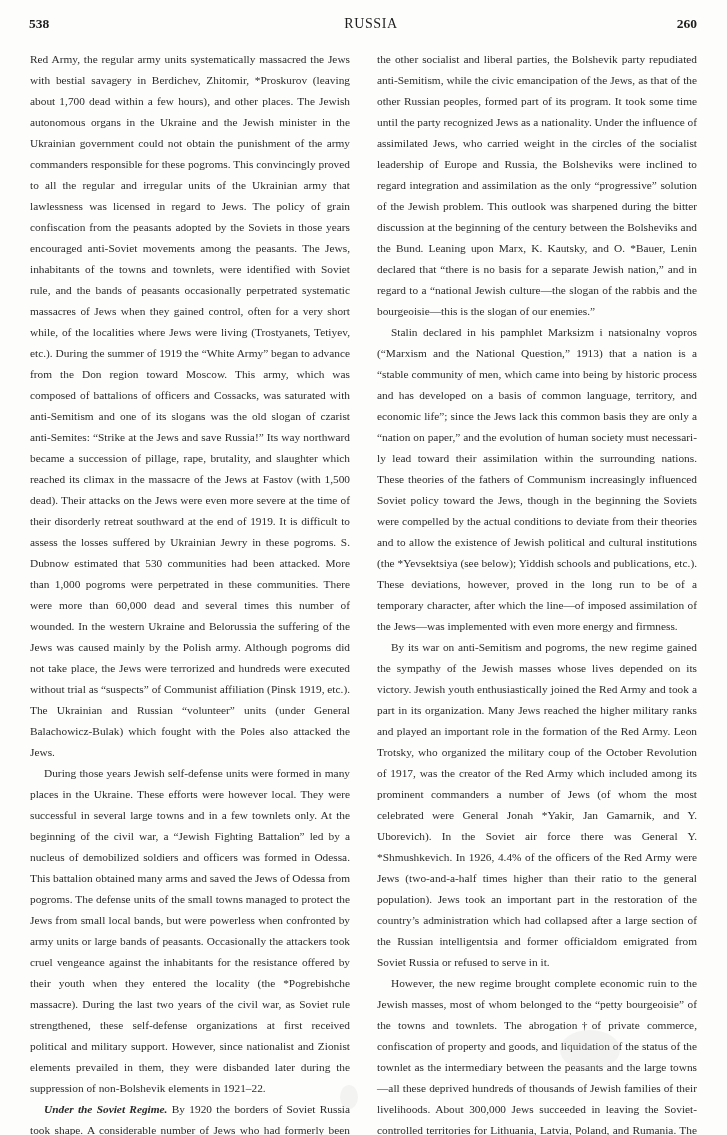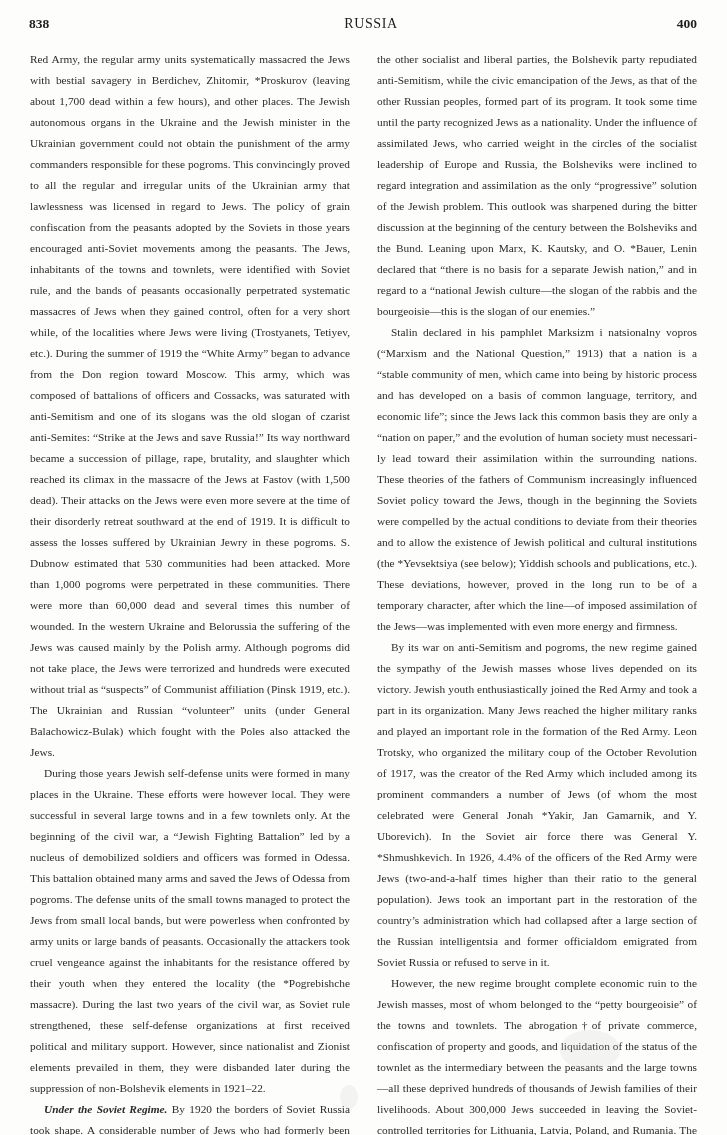"838" span.pg-left { text: 838 -> 538 }
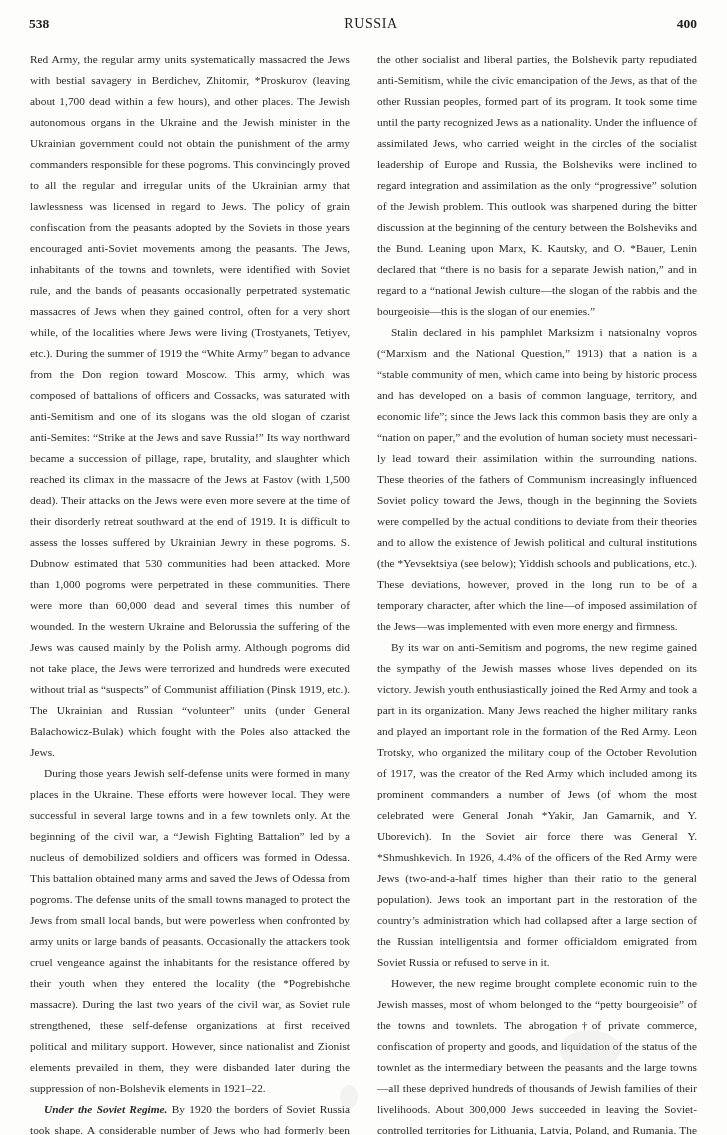"400" span.pg-right { text: 400 -> 260 }
